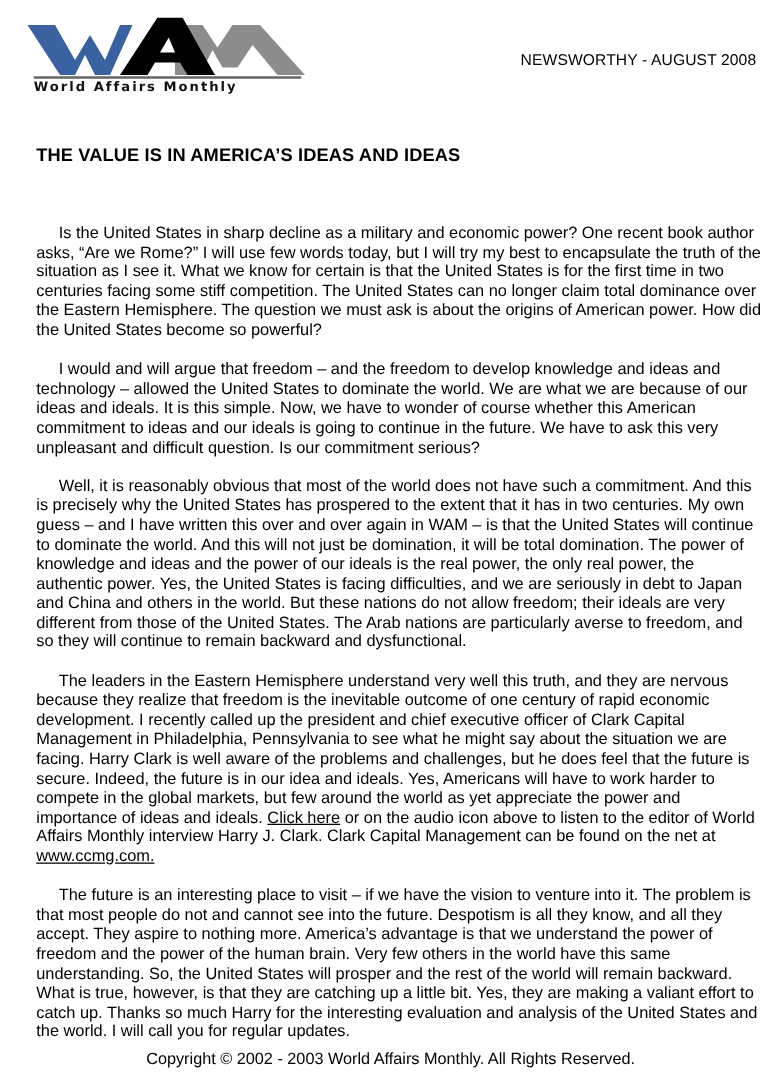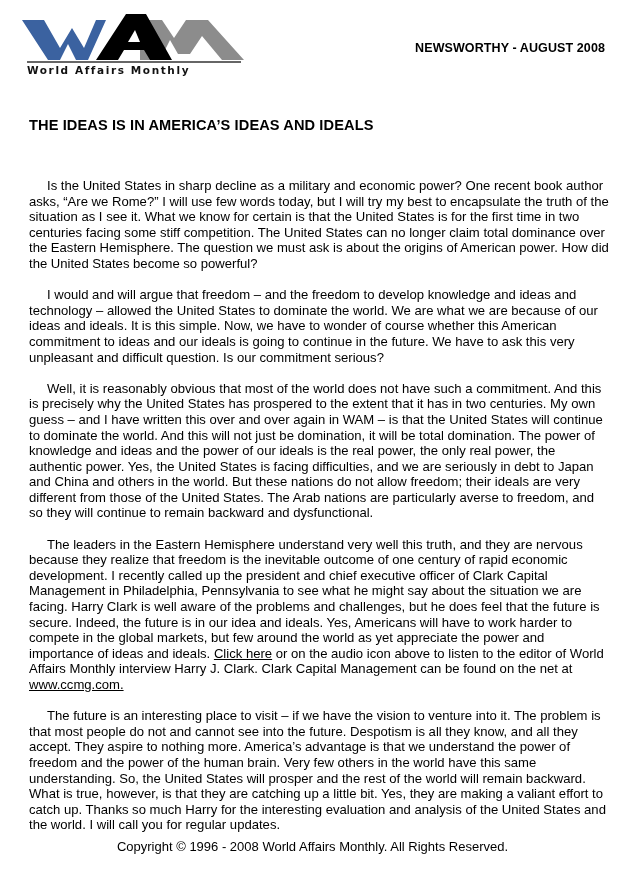"NEWSWORTHY - AUGUST 2008" .issue { font-weight: bold -> normal }
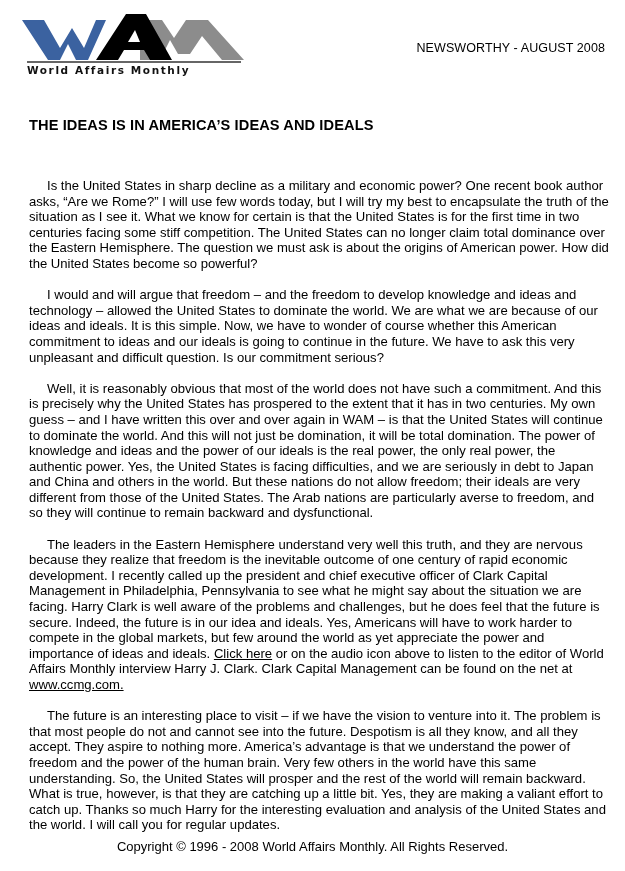"THE IDEAS IS IN AMERICA’S" div.title { text: IDEAS IS IN AMERICA’S IDEAS AND IDEALS -> VALUE IS IN AMERICA’S IDEAS AND IDEAS }
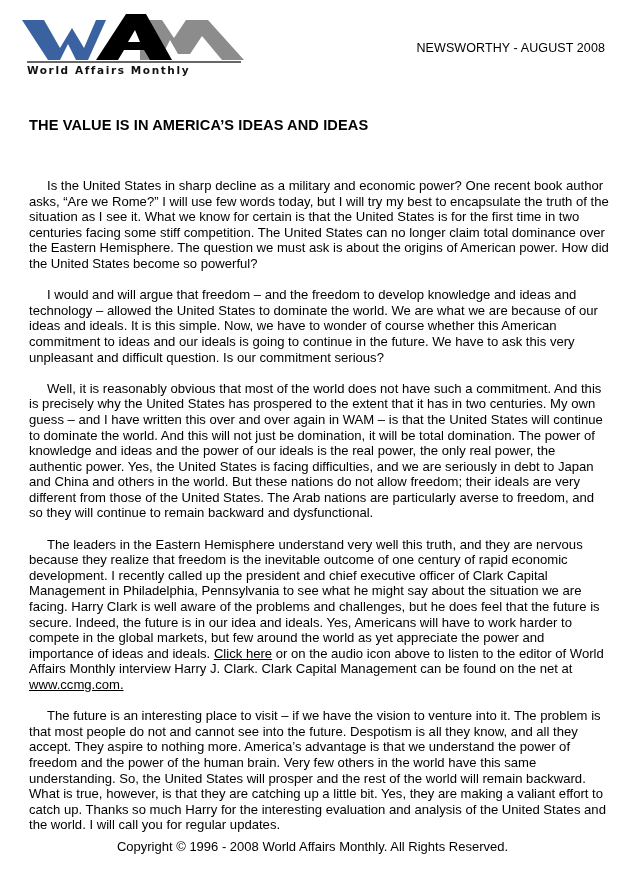"Copyright © 1996 - 2008" div.footer { text: 1996 - 2008 -> 2002 - 2003 }
